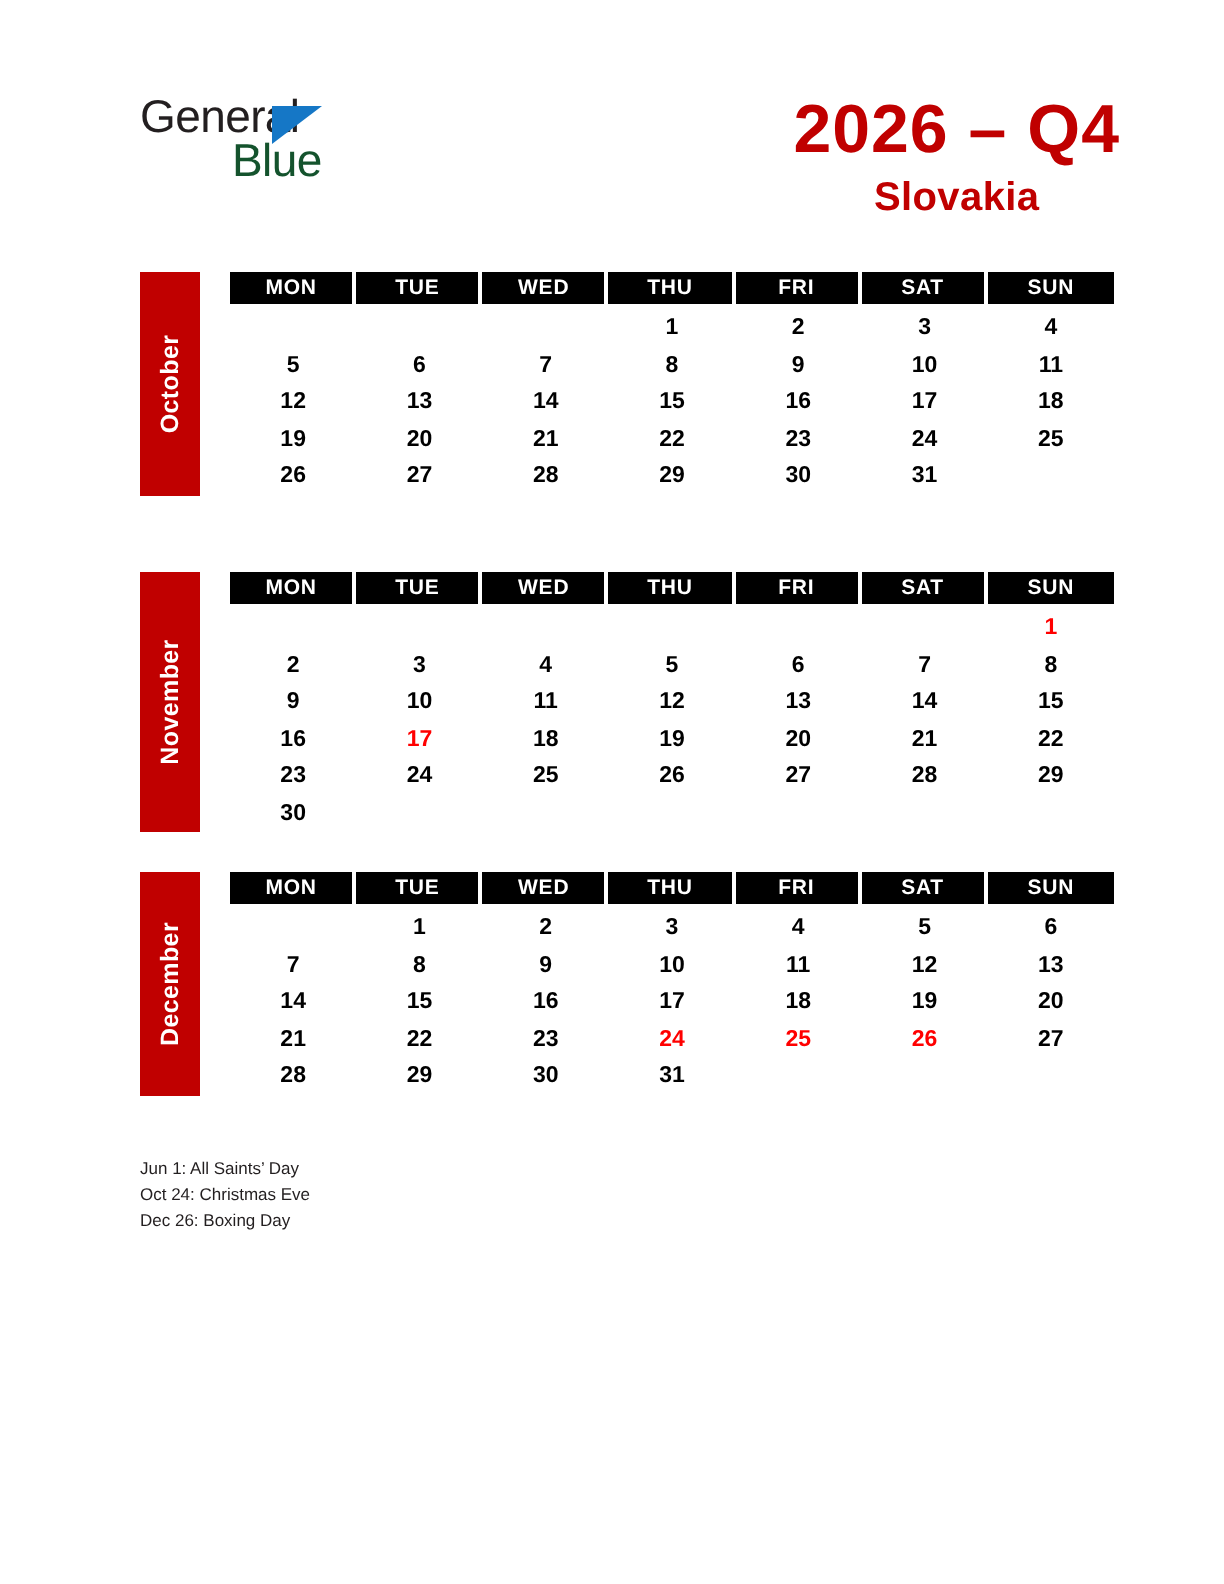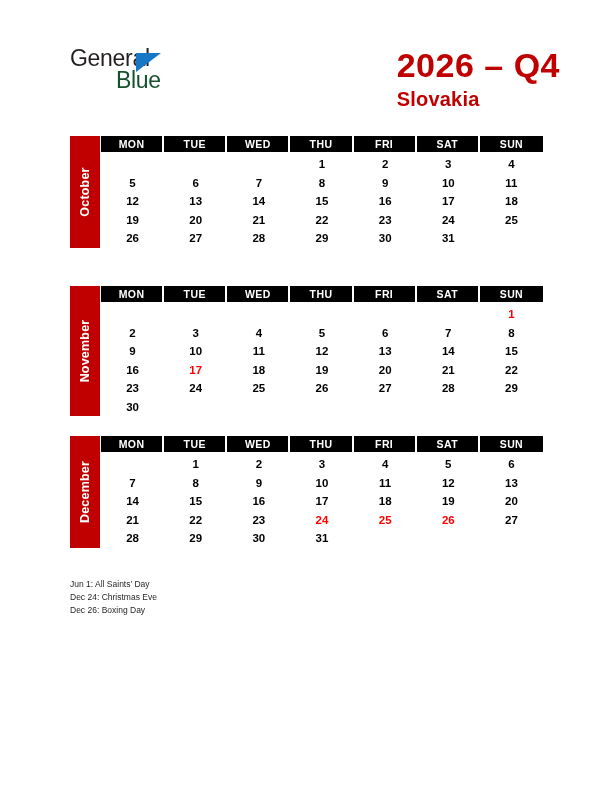"2026 – Q4" .title-block { text-align: left -> center }
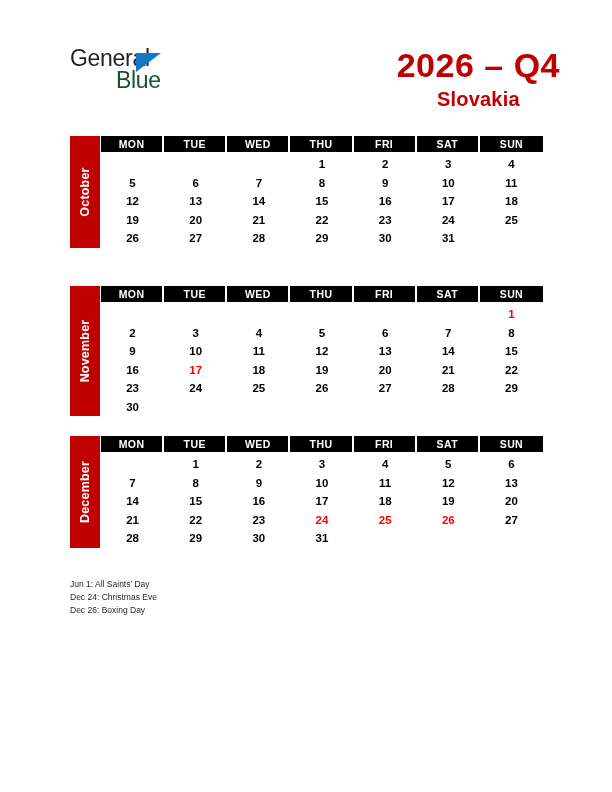"MON" .month-grid { padding-left: none -> 14px }
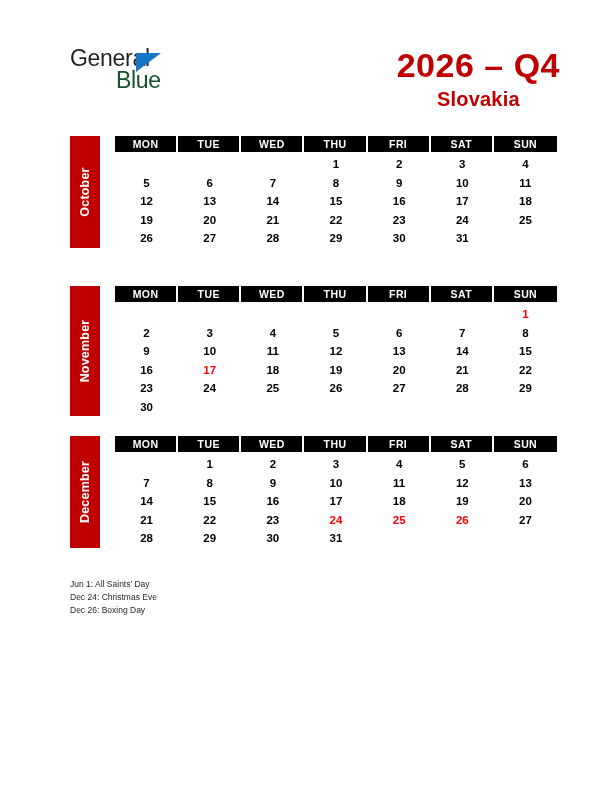"Dec 24: Christmas Eve" div.legend-line { text: Dec -> Oct }
